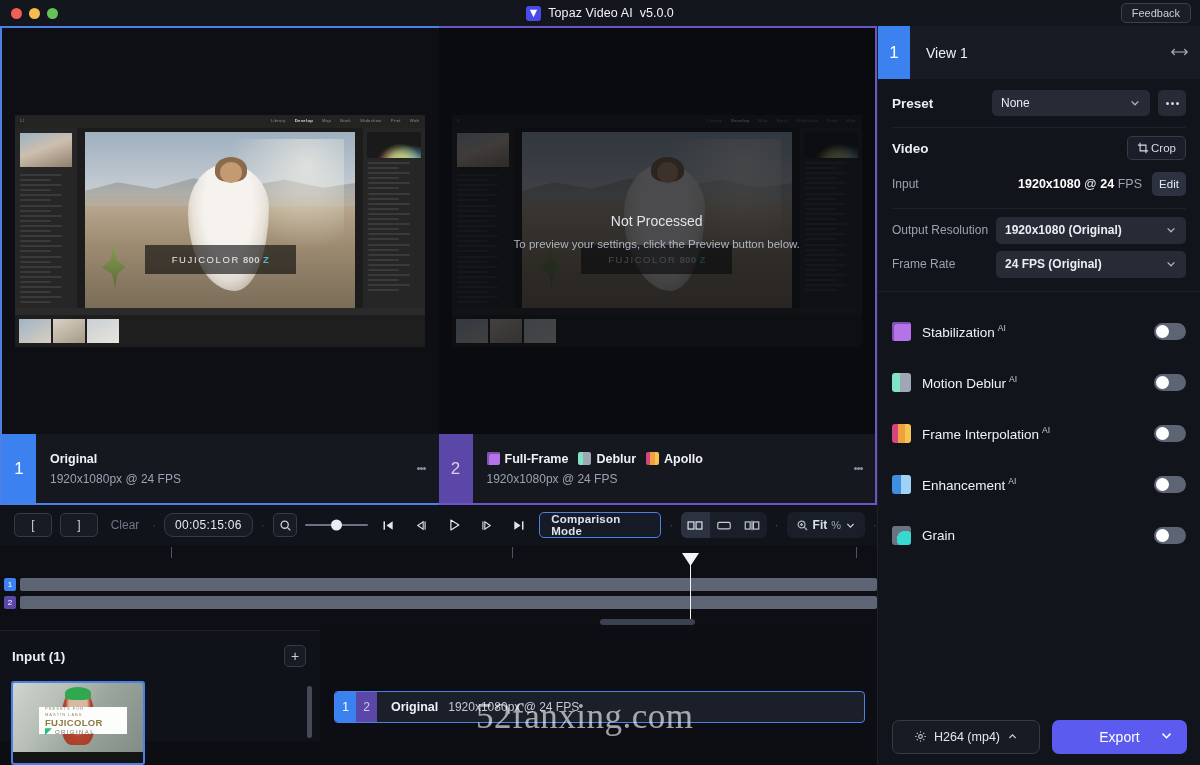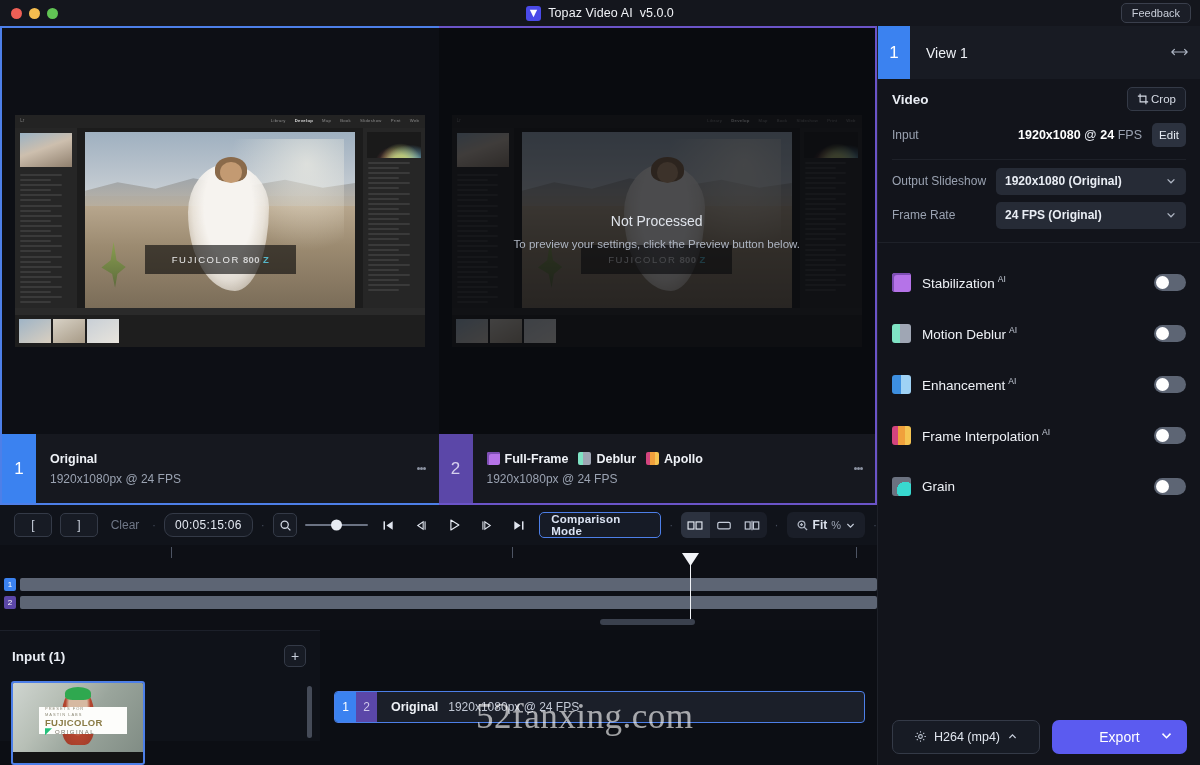"Preset" div.sb-sect { html: none -> <div> <div> <div>Preset</div> <div> <div> <span>None</span> <svg> <path></path> </svg> </div> <div> <b></b> <b></b> <b></b> </div> </div> </div> </div> }
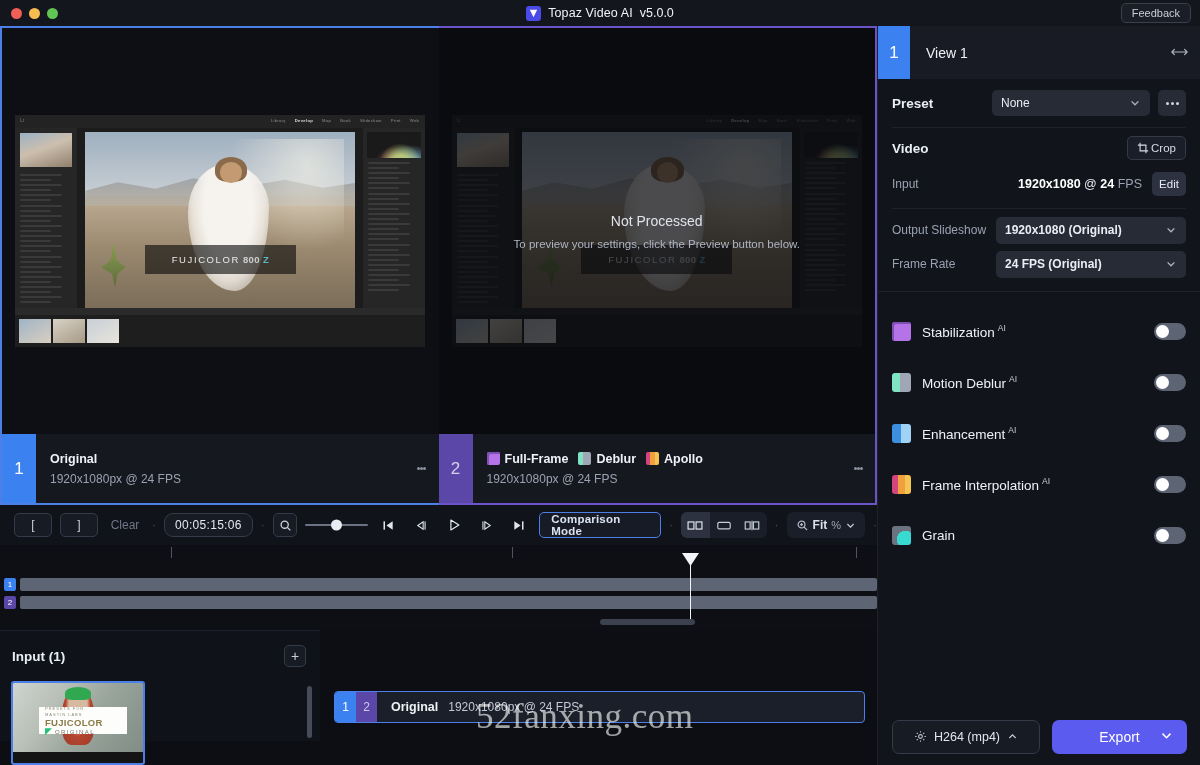"Output Slideshow" div.k { text: Slideshow -> Resolution }
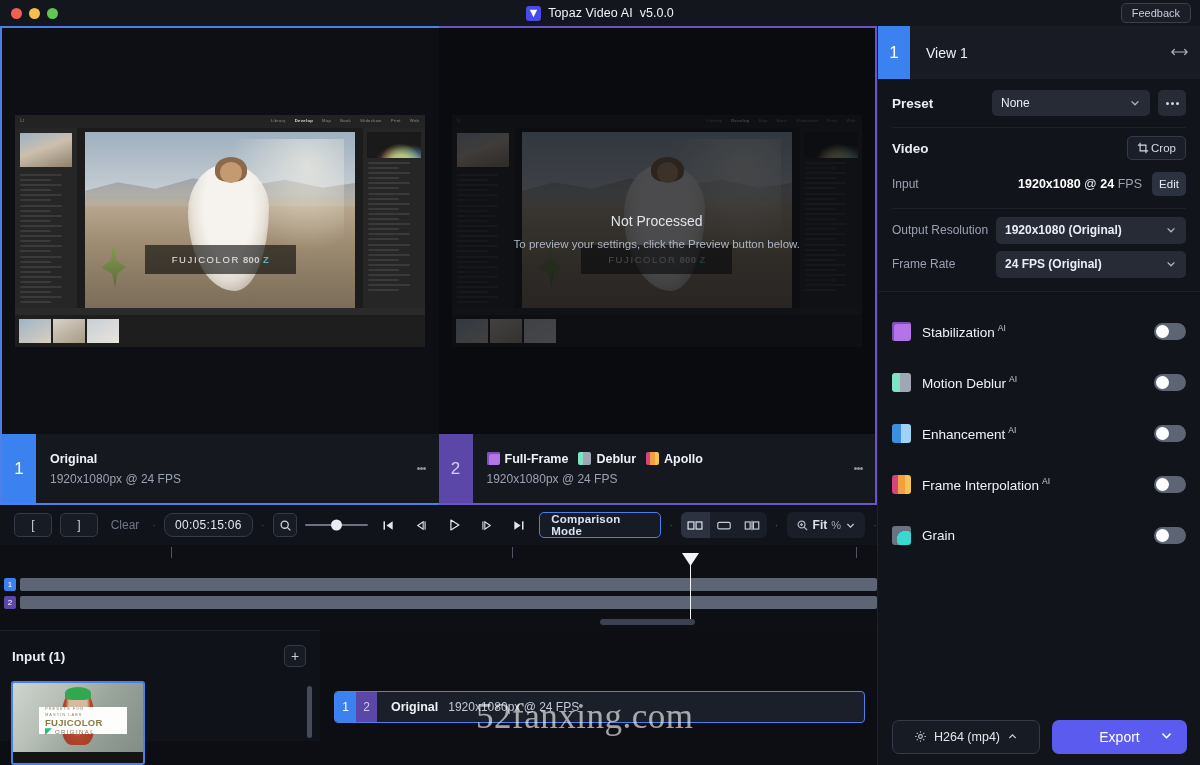"Enhancement AI" div.frow { order: before "Frame Interpolation AI" -> after "Frame Interpolation AI" }
